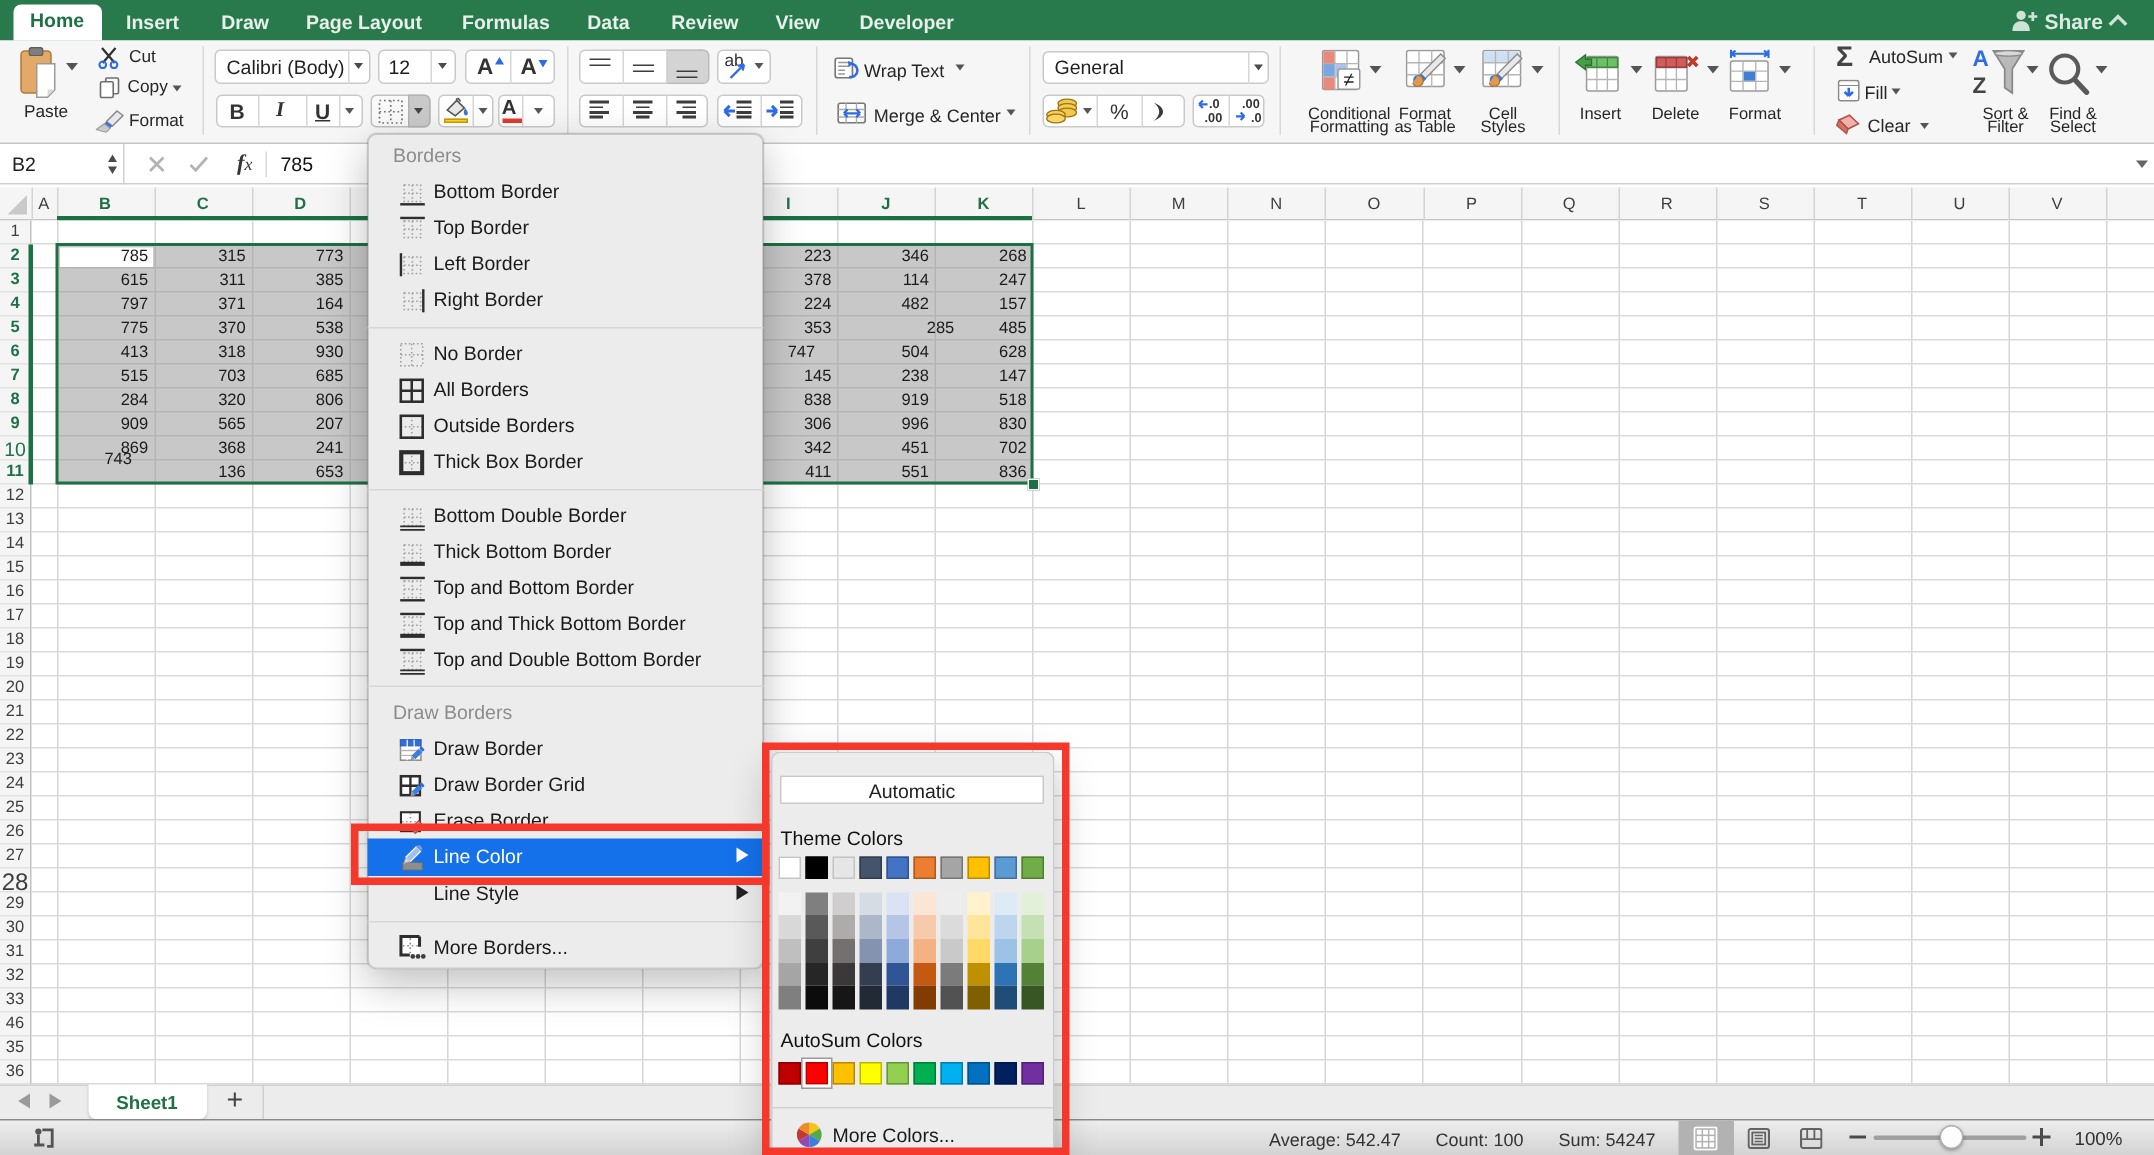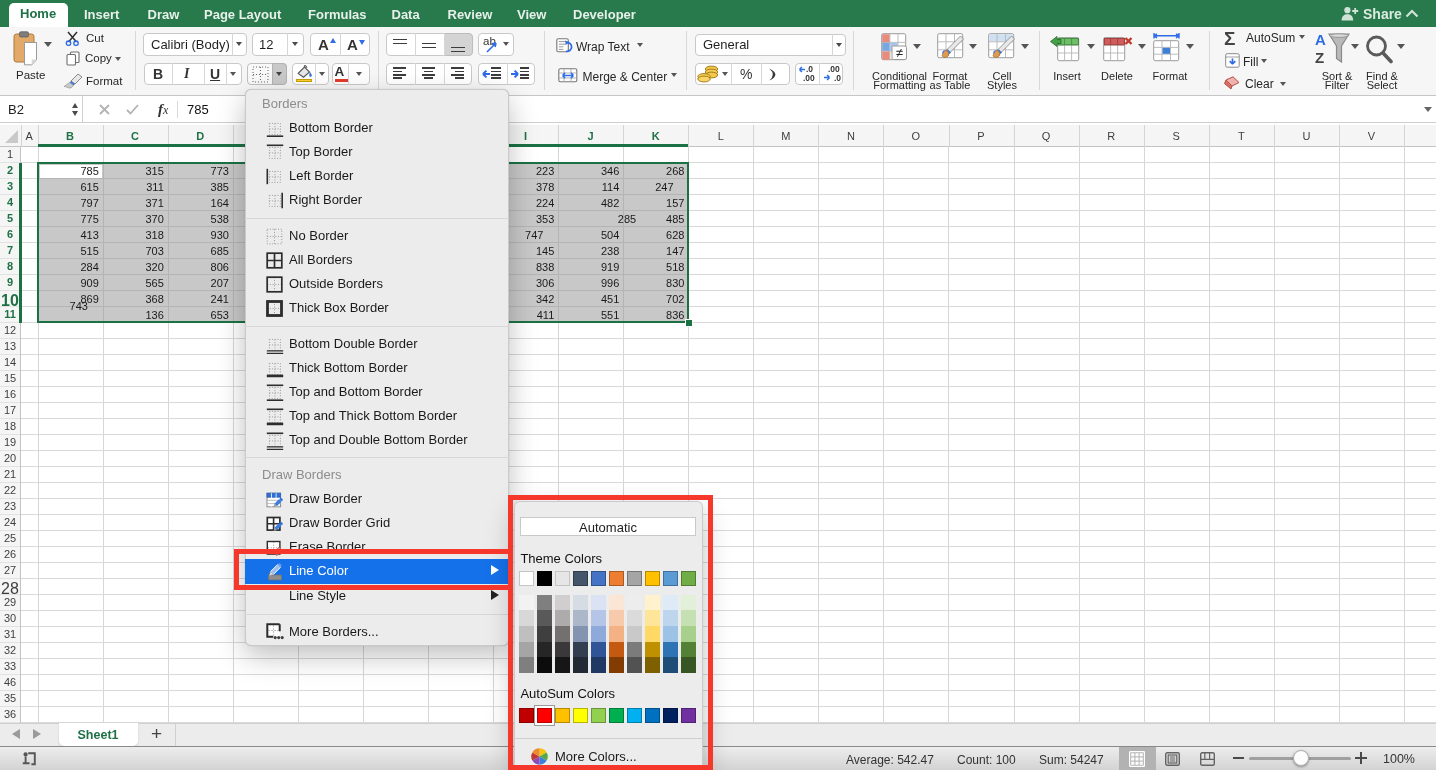"247" div.ab { text-align: center -> right }
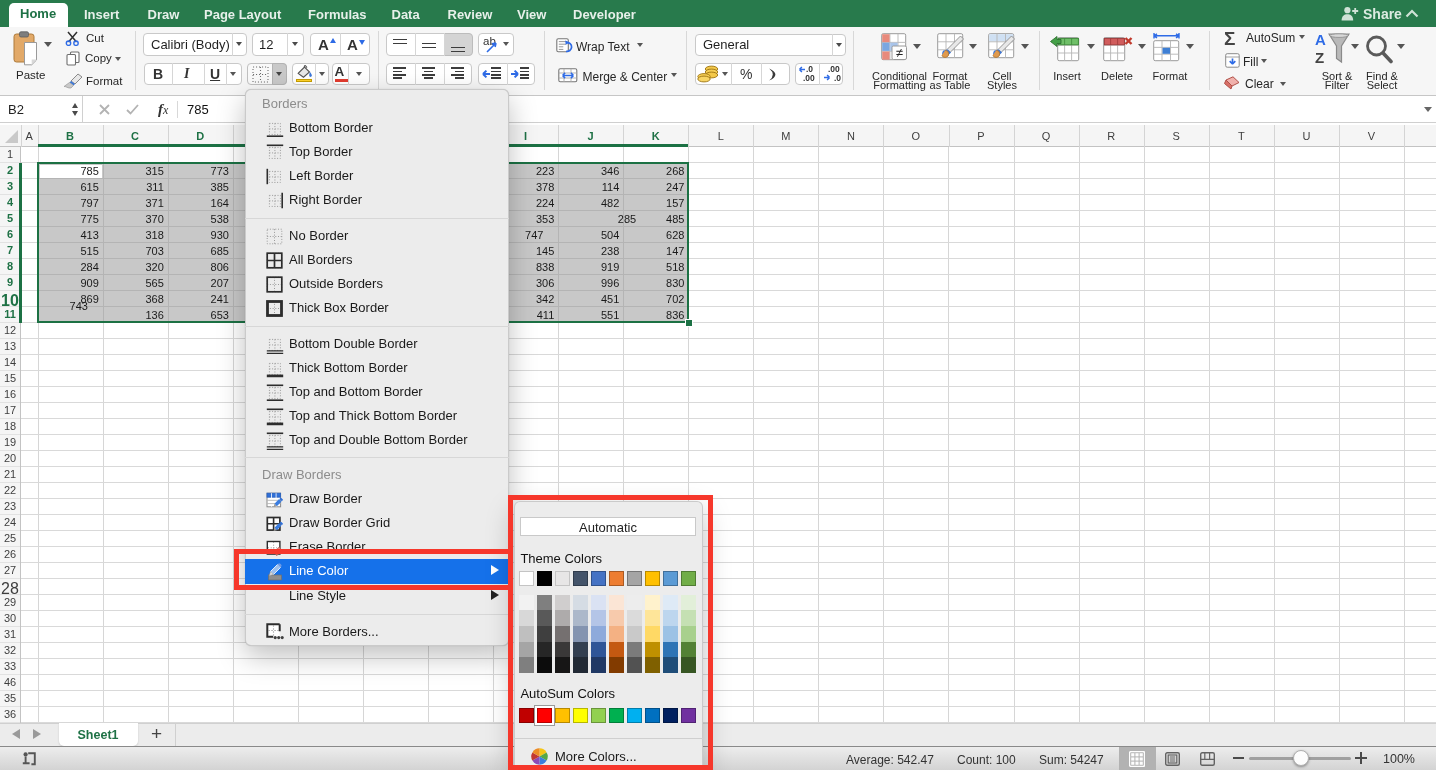"10" div.ab { font-size: 16px -> 13px; font-weight: bold -> normal }
